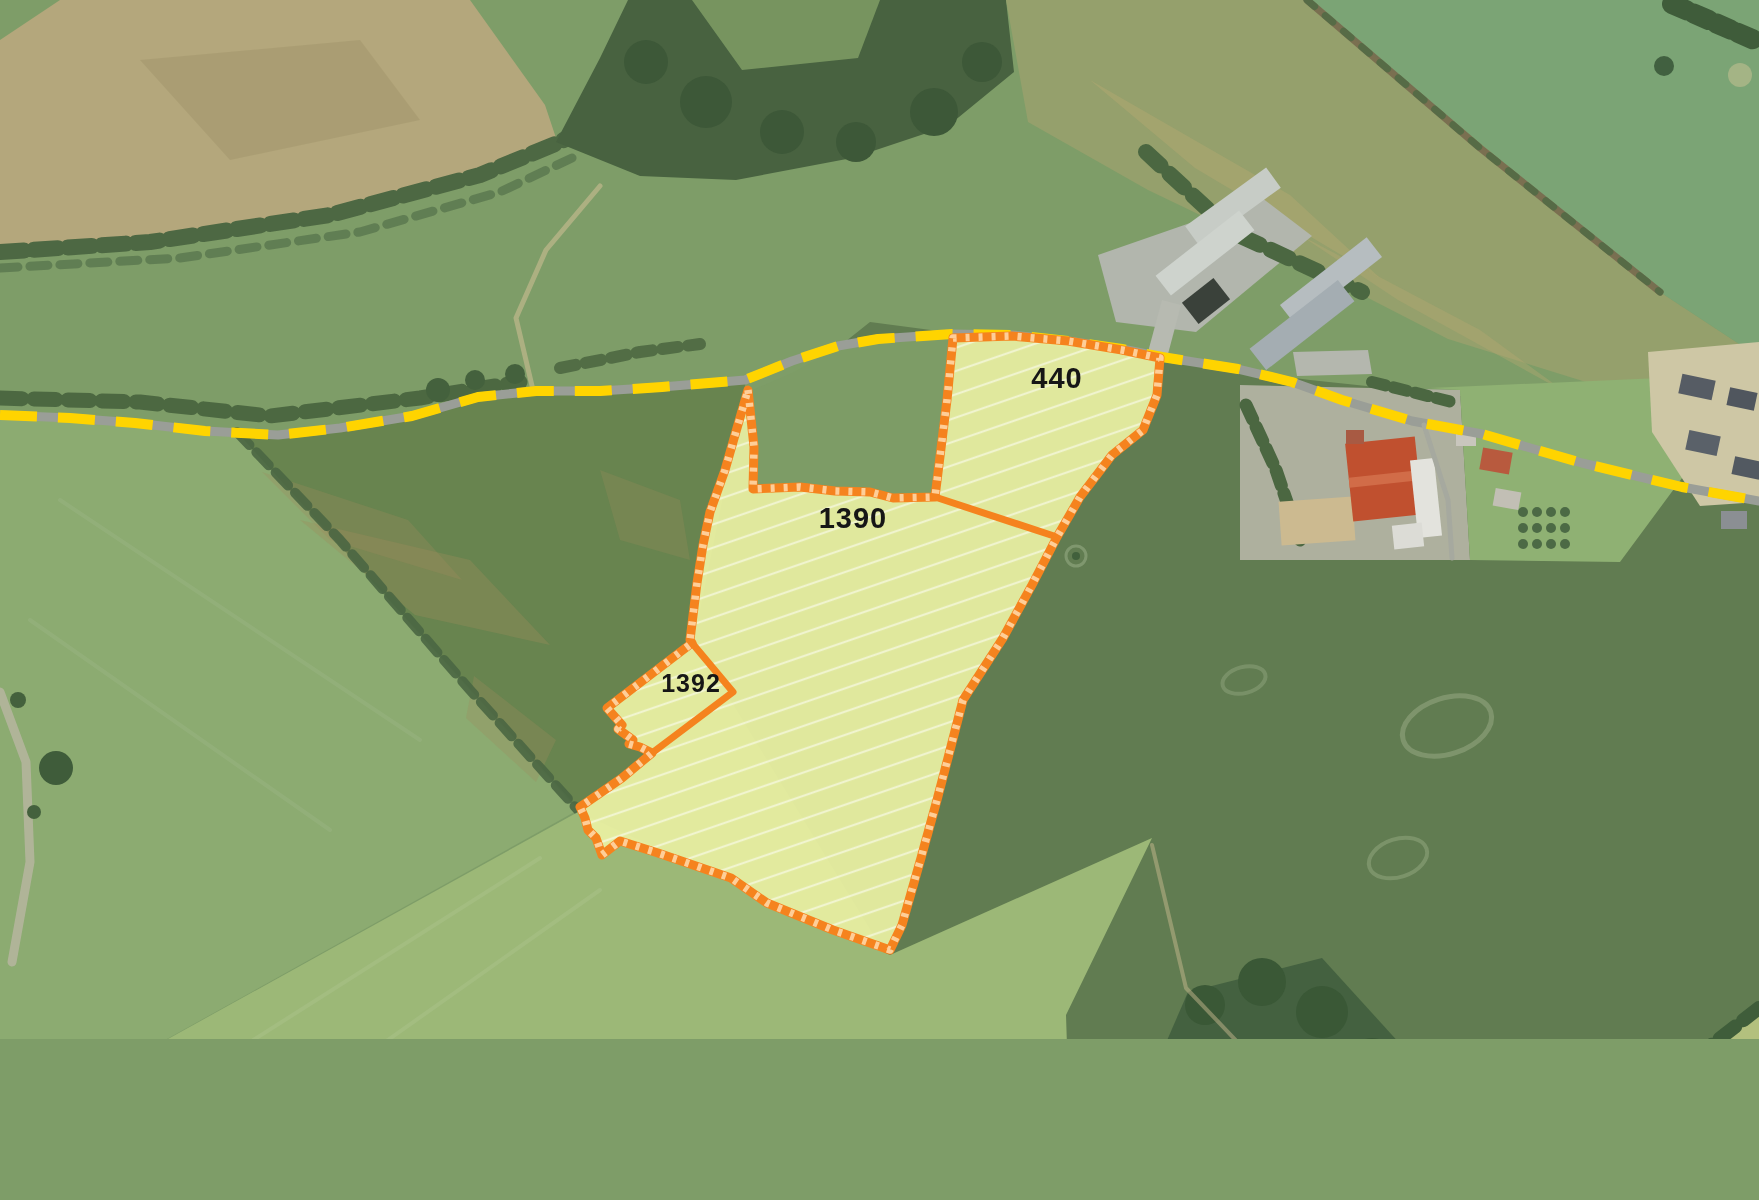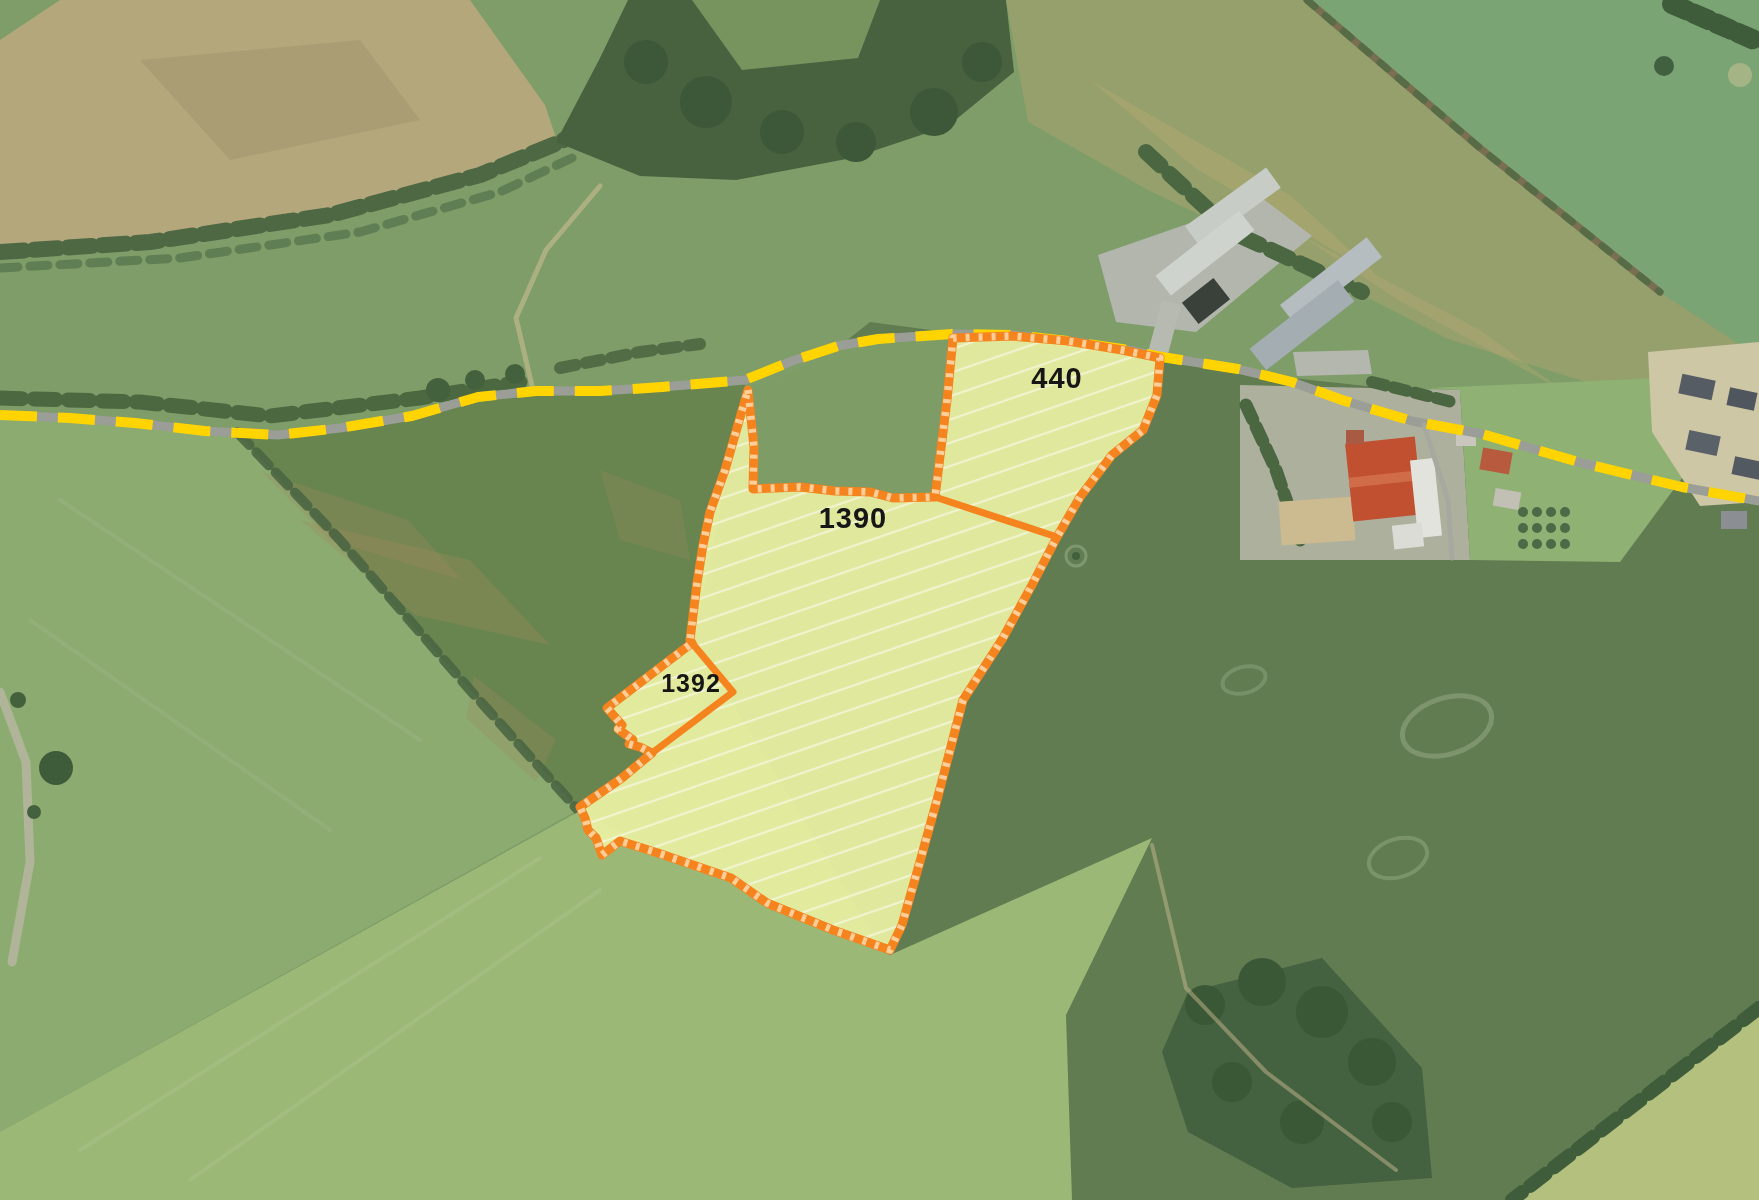"440" .stage { height: 1200px -> 1039px }
